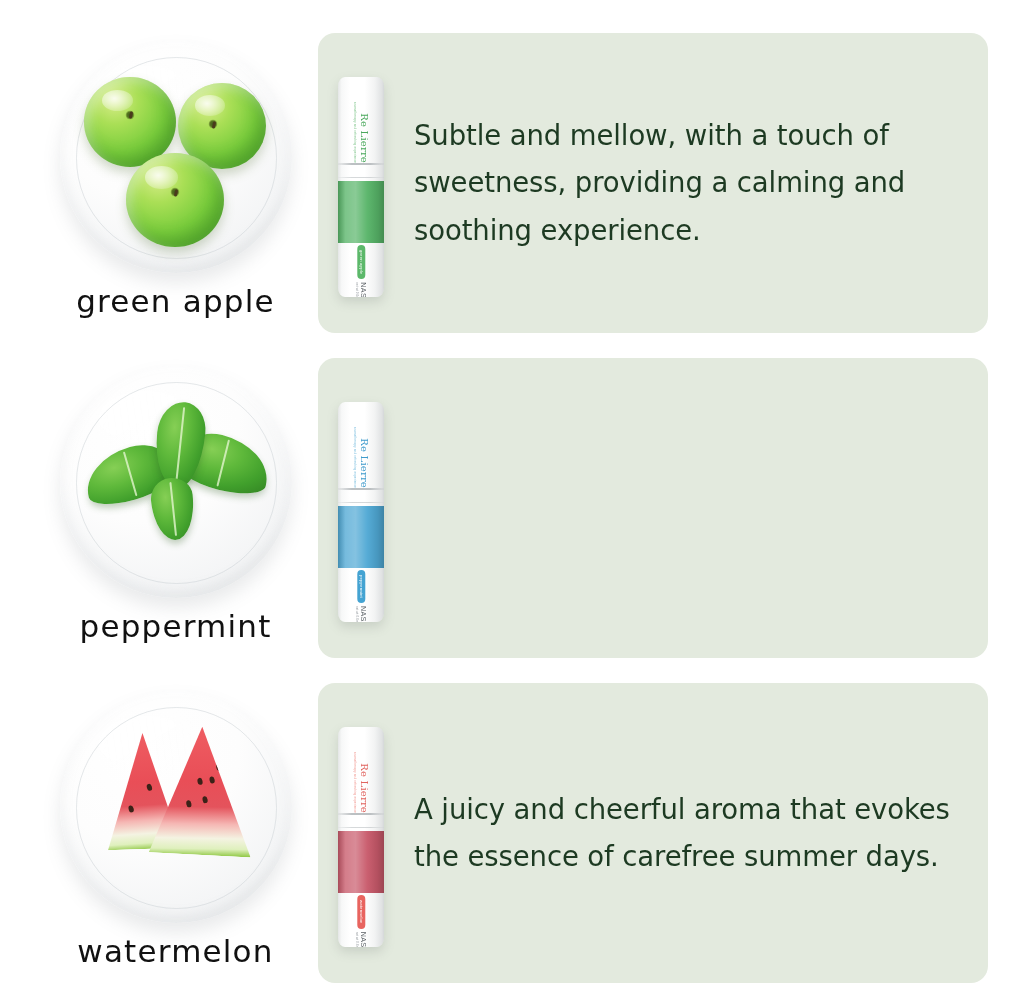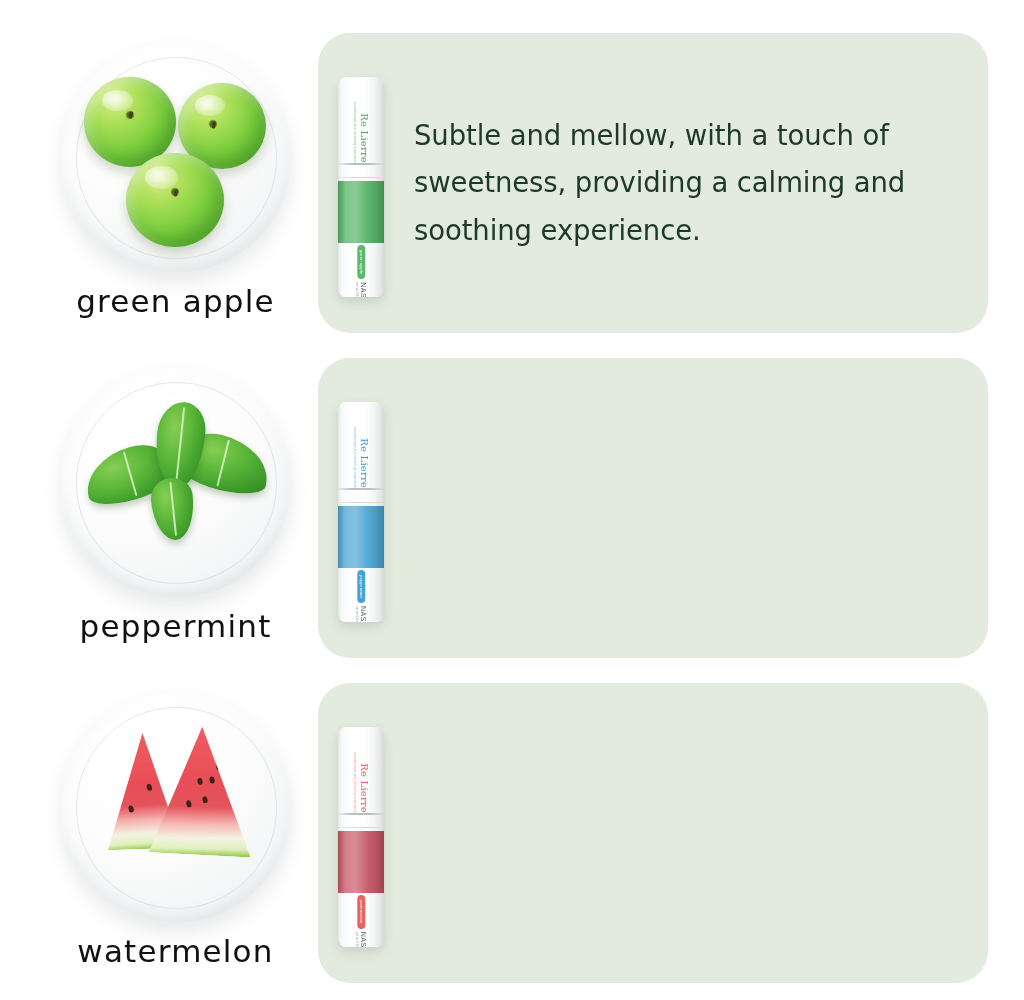"Subtle and mellow, with a" .card { border-radius: 32px -> 17px }
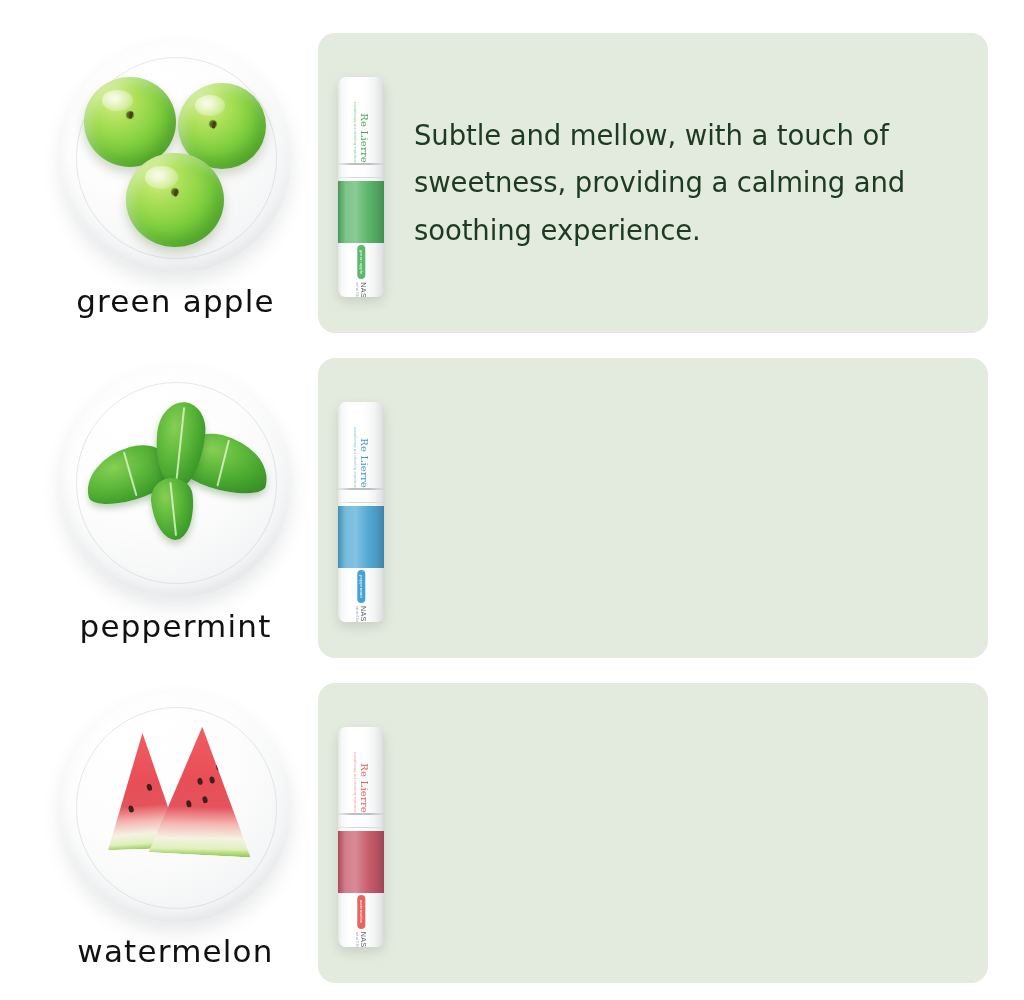"A juicy and cheerful aroma" div.desc { html: none -> <div> <p>A juicy and cheerful aroma that evokes the essence of carefree summer days.</p> </div> }
